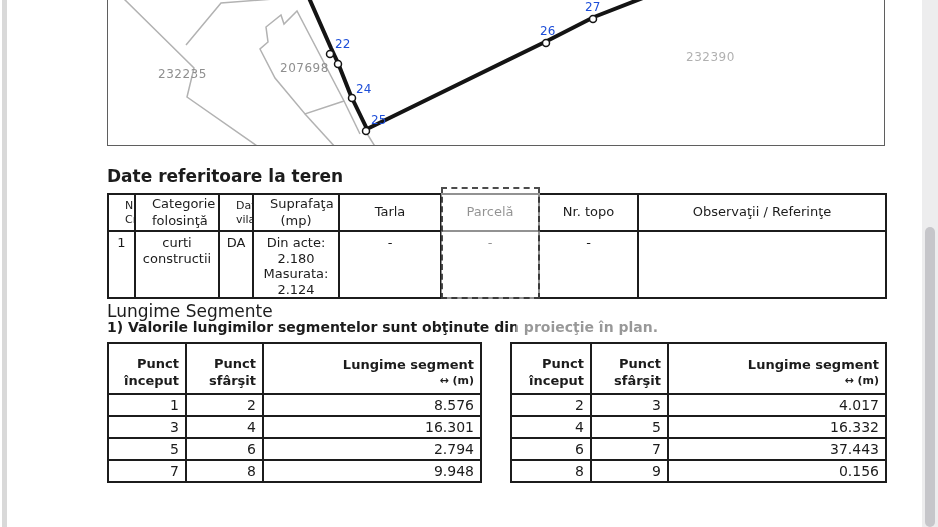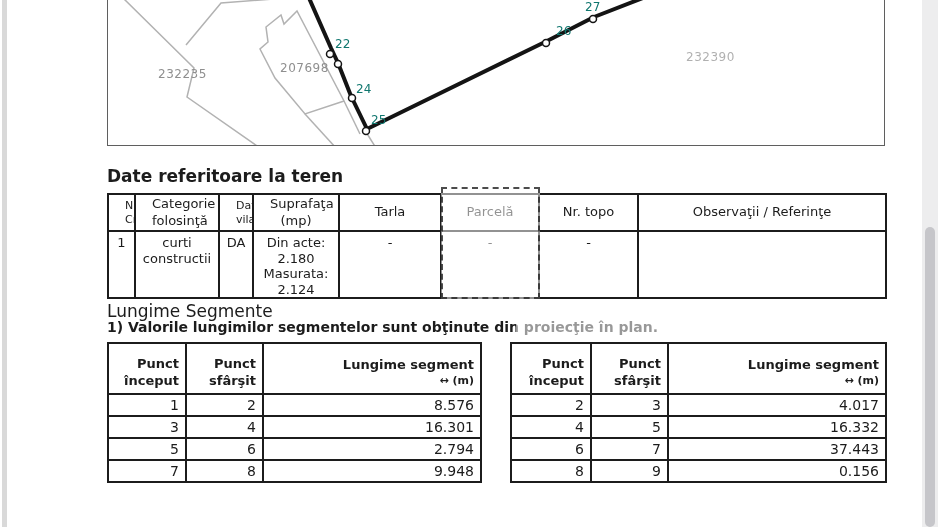"27" .map .ptlbl { color: #0f766e -> #1d4ed8 }
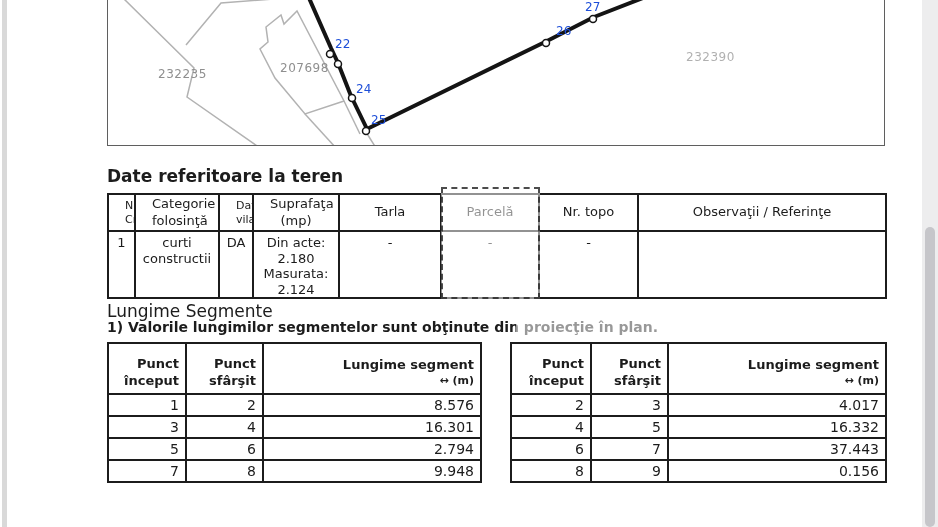"26" span.ptlbl { left: 448px -> 432px }
